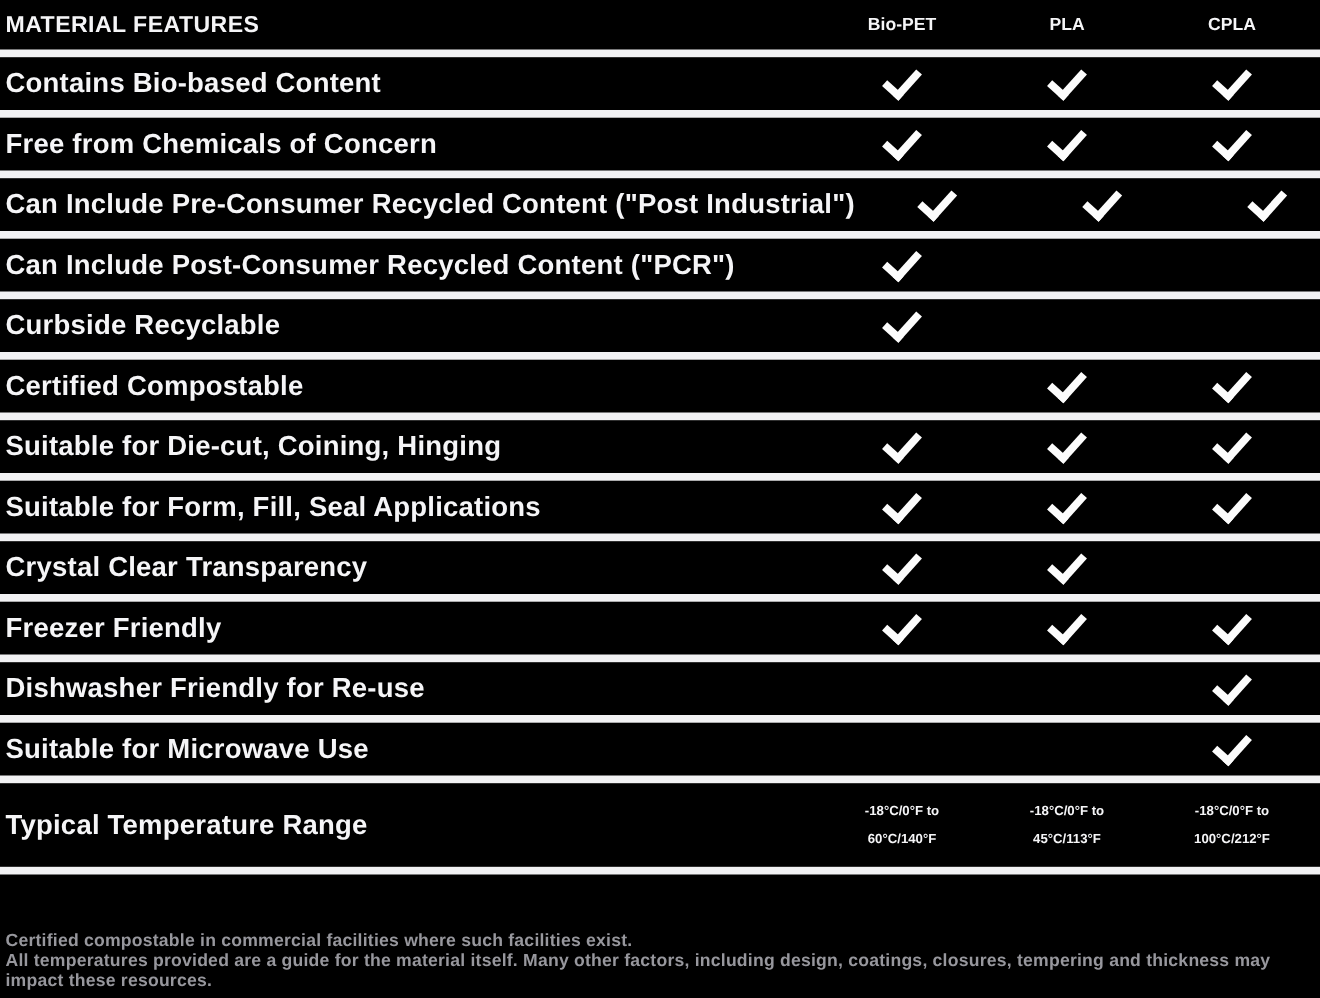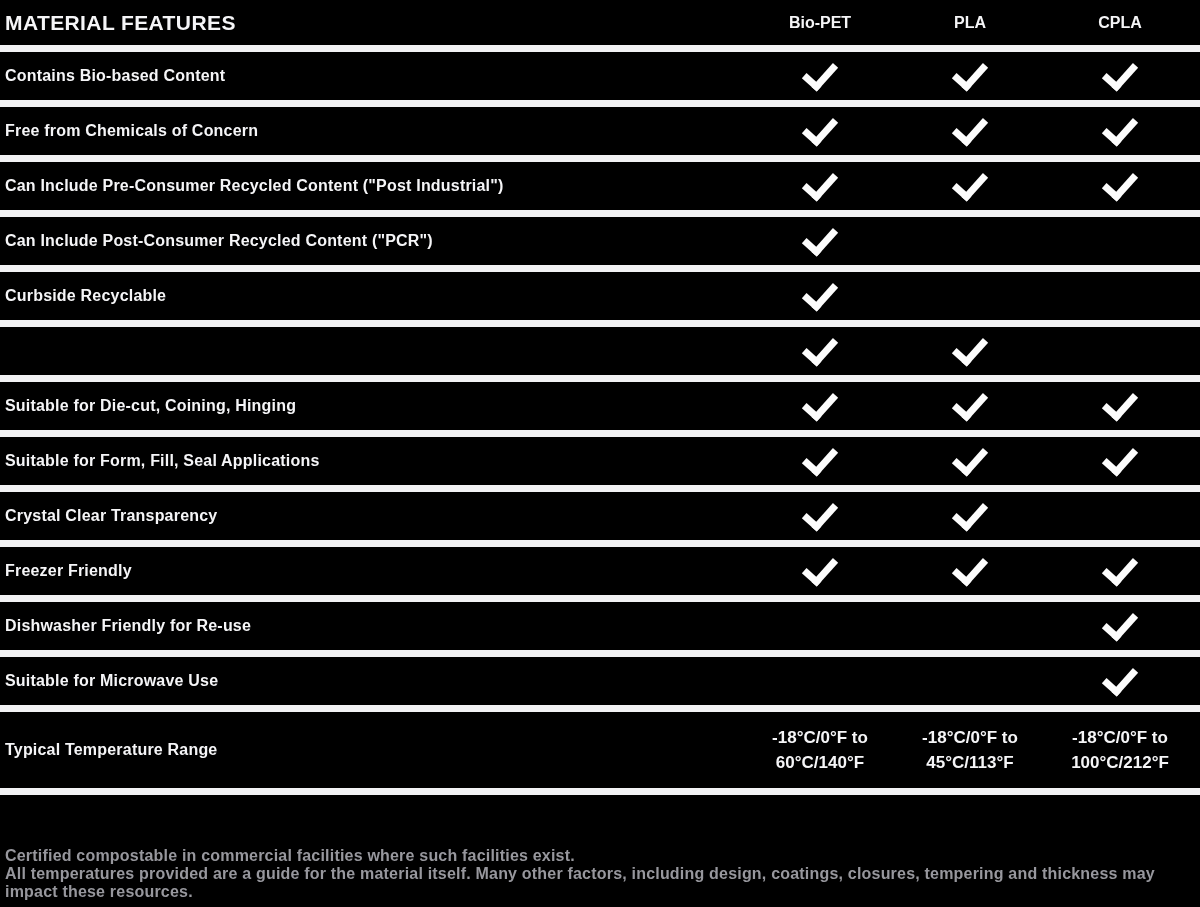"Contains Bio-based Content" .label { font-size: 16px -> 25px }
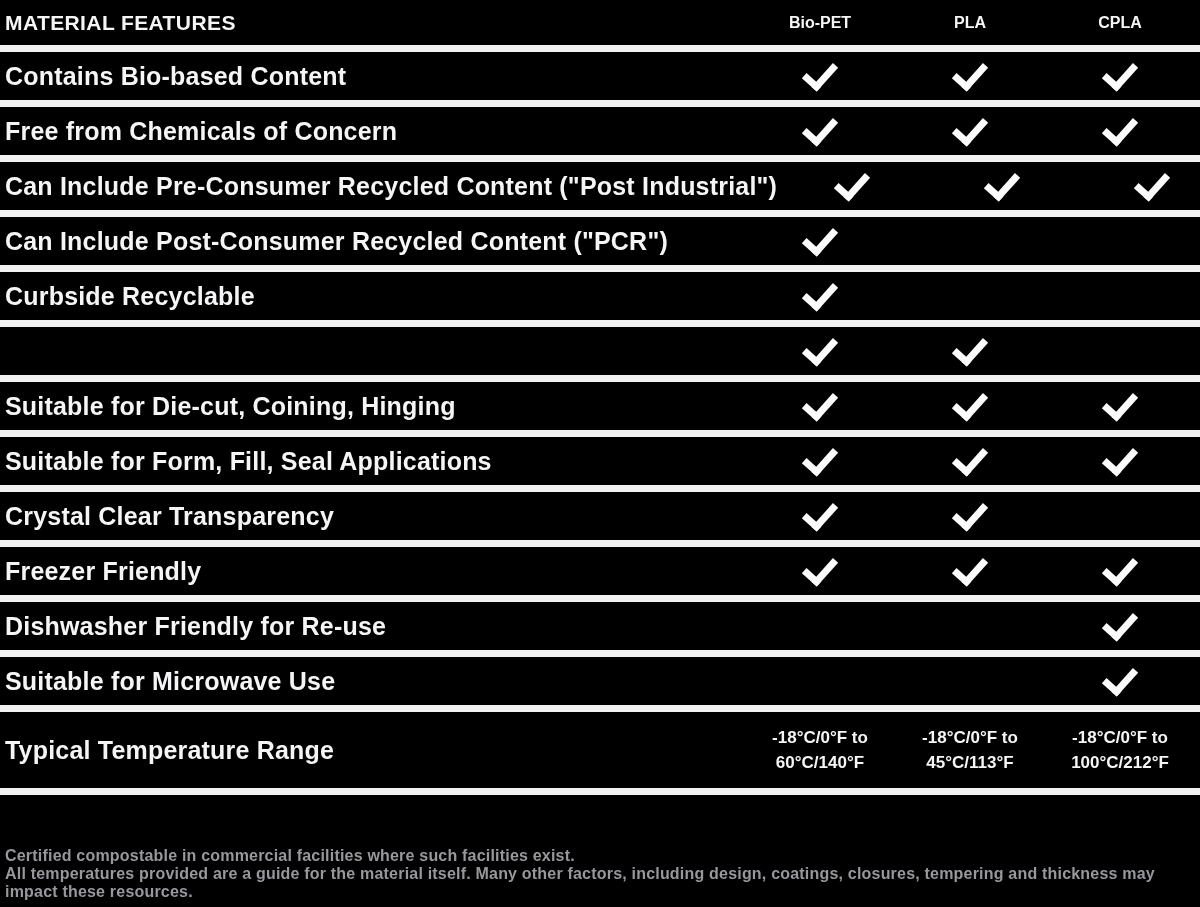"Certified Compostable" div.label { html: none -> <div>Certified Compostable</div> }
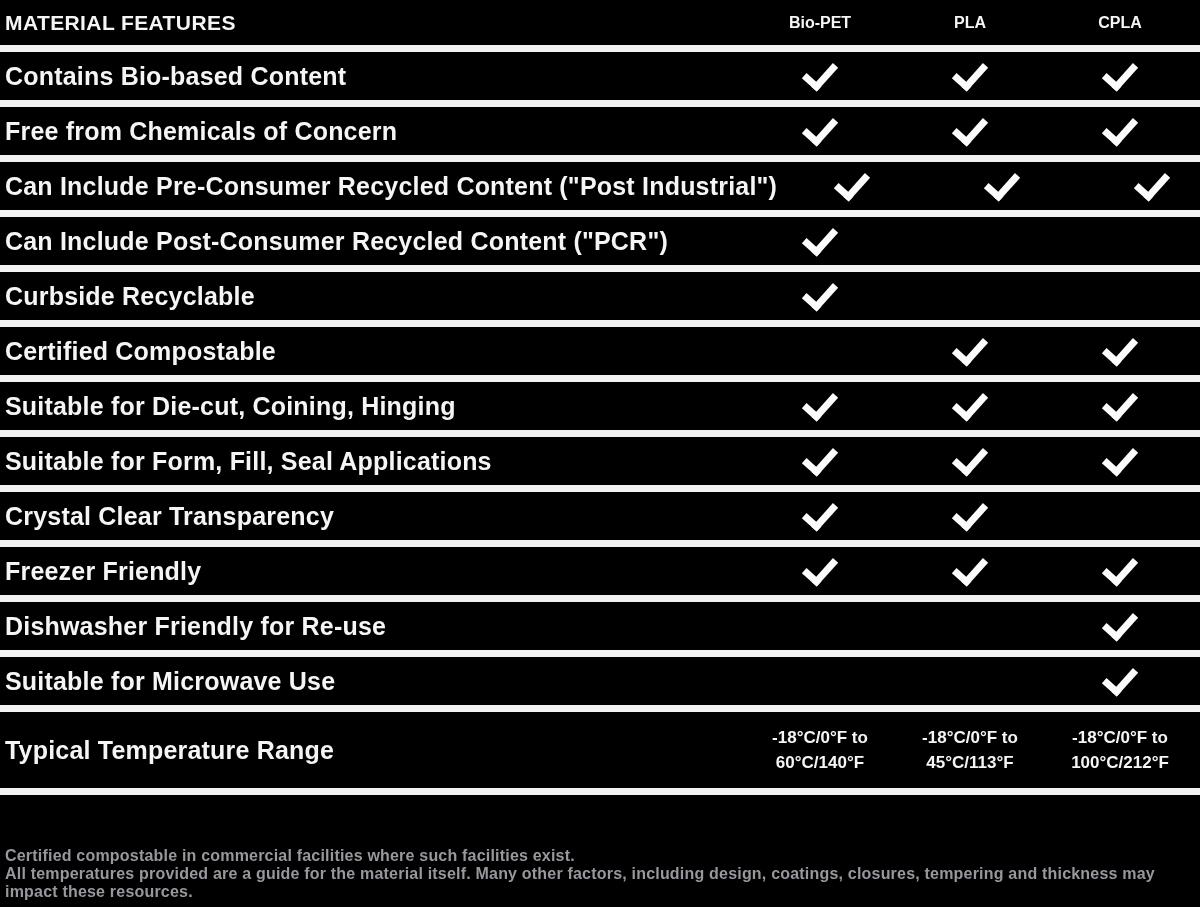"-18°C/0°F to" .temp { font-size: 17px -> 12px }
